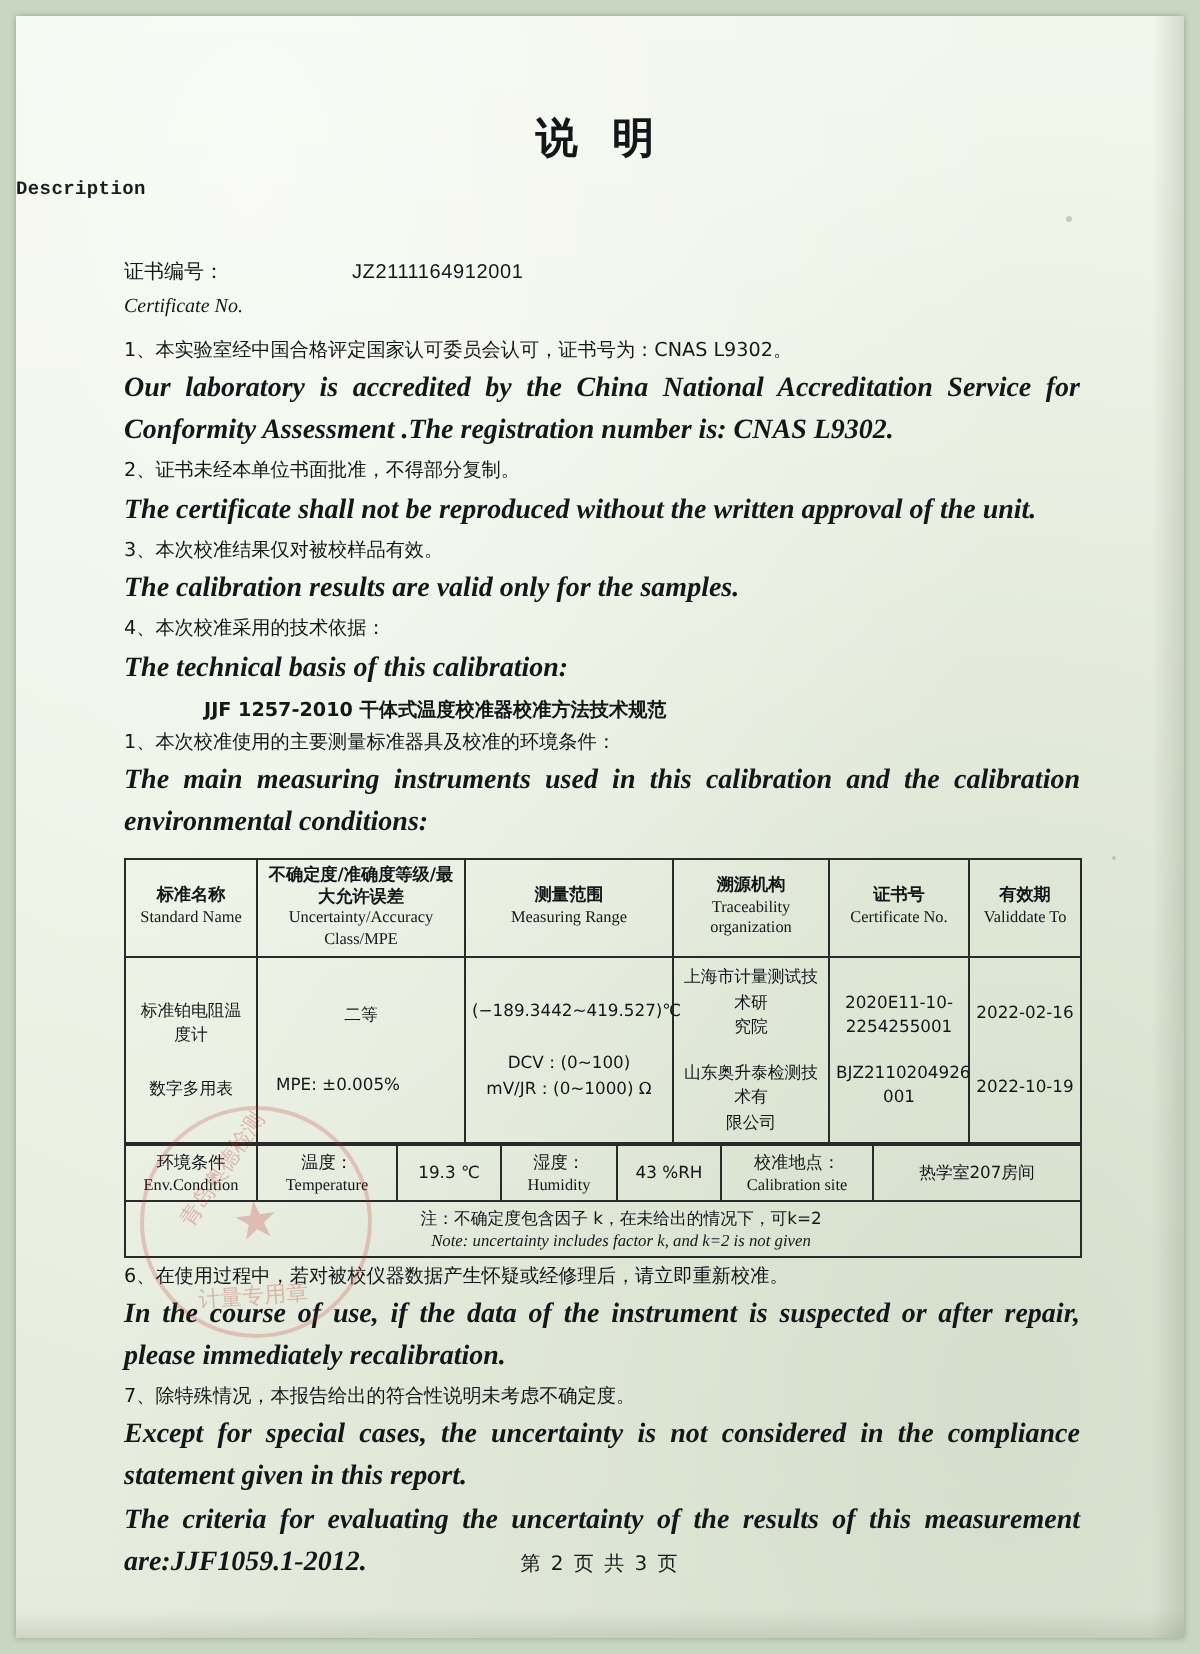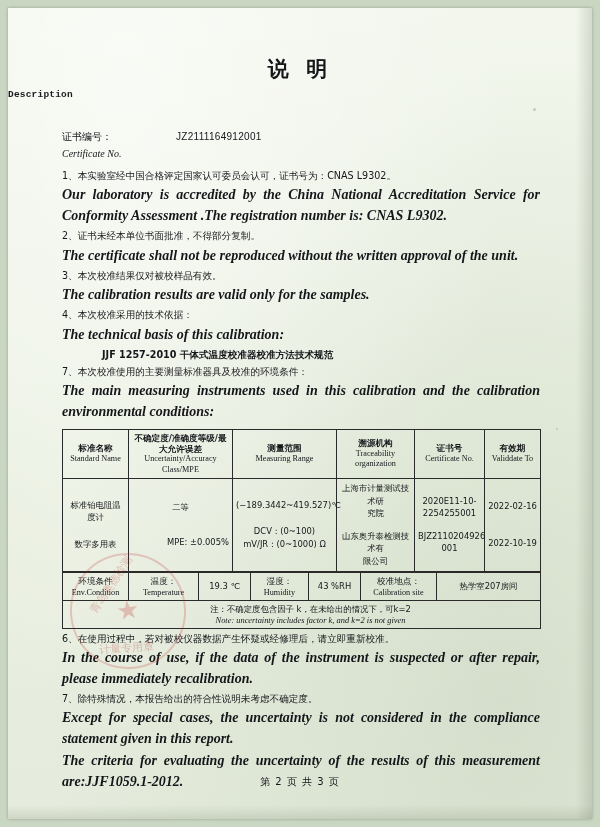"7、本次校准使用的主要测量标准器具及校准的环境条件：" div.note-cn { text: 7 -> 1 }
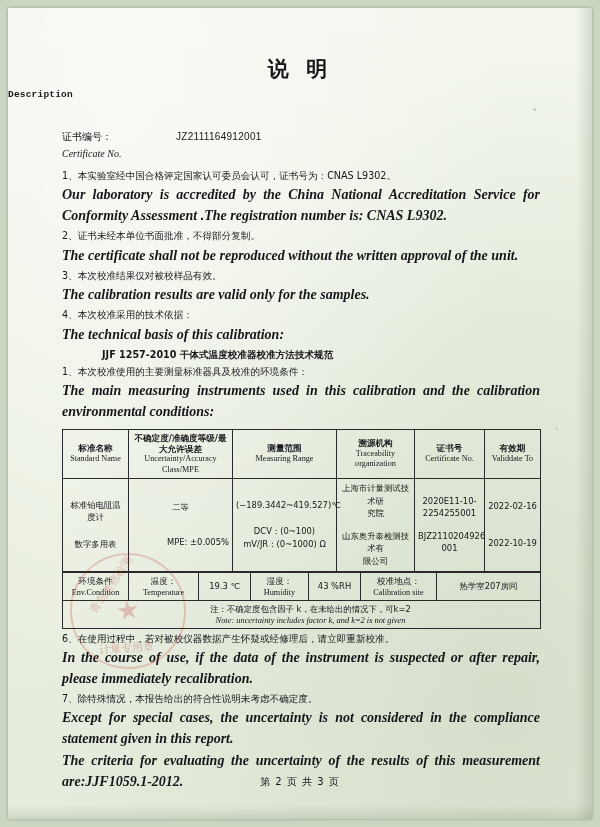"MPE: ±0.005%" span.sub-line { text-align: right -> left }
